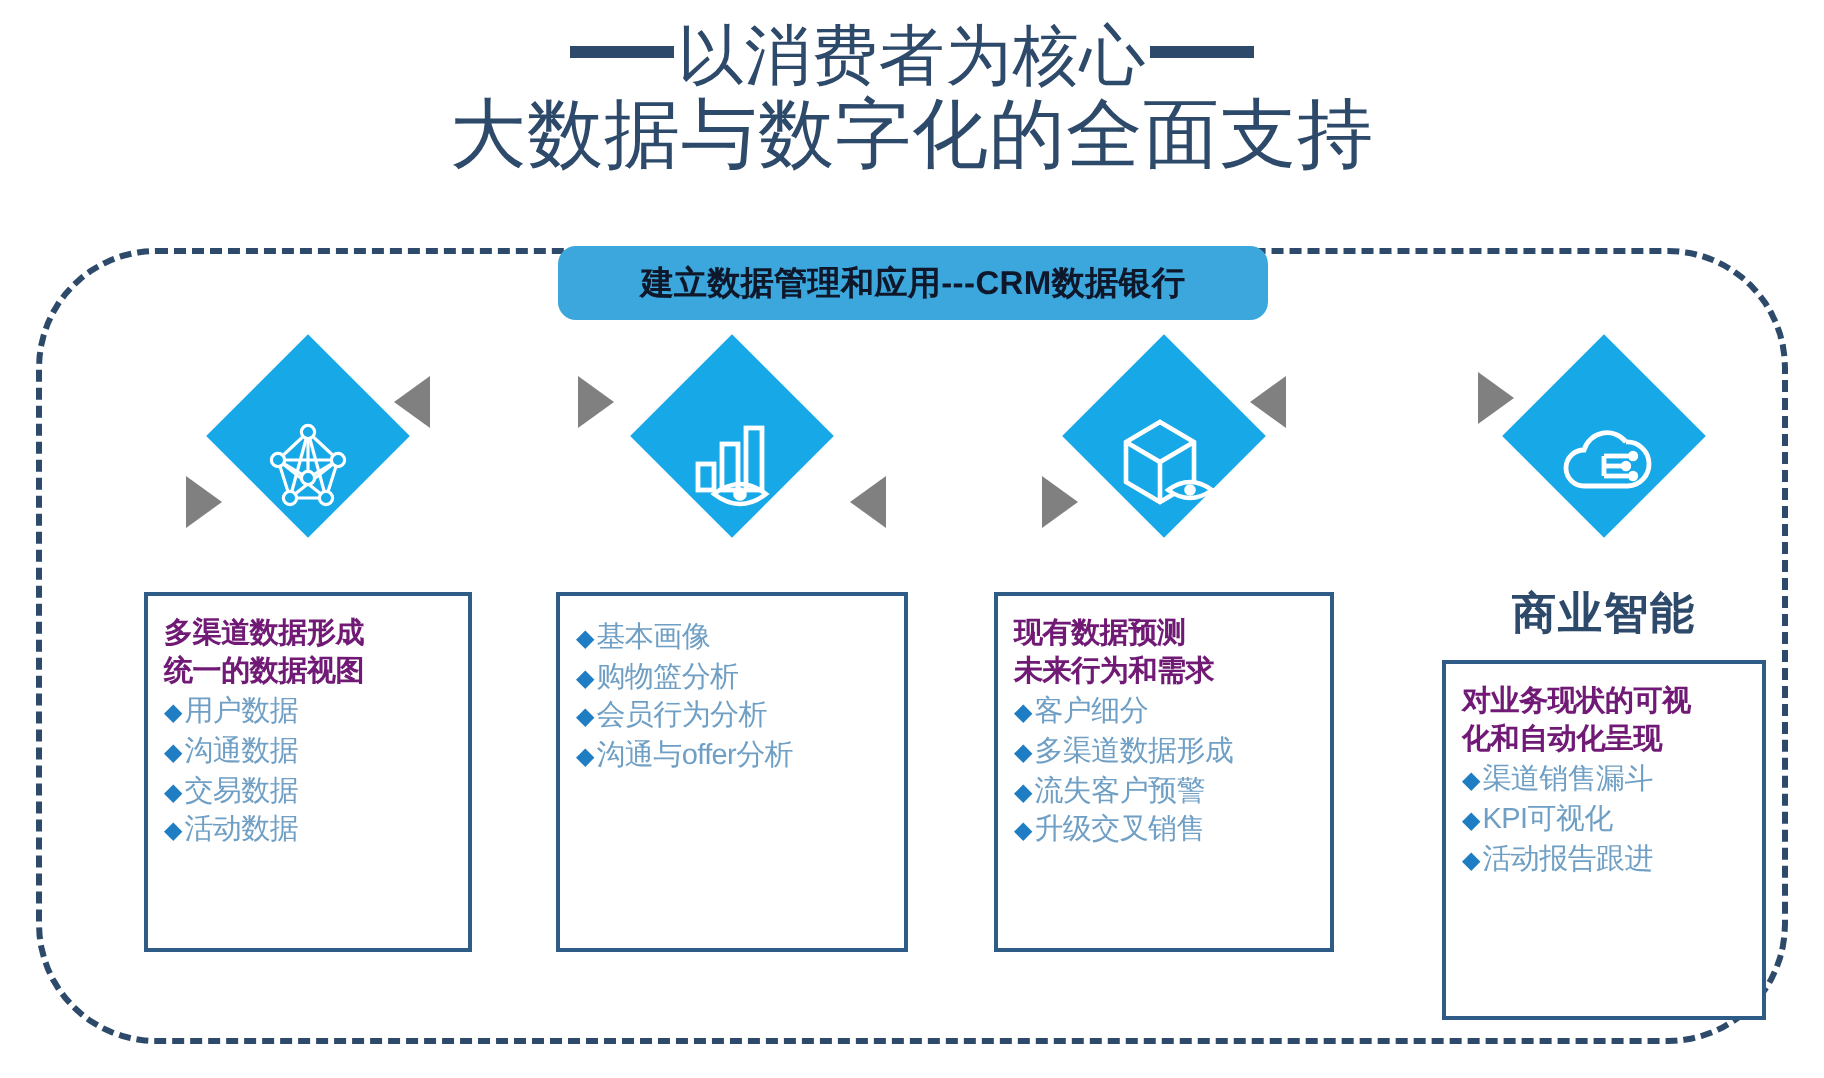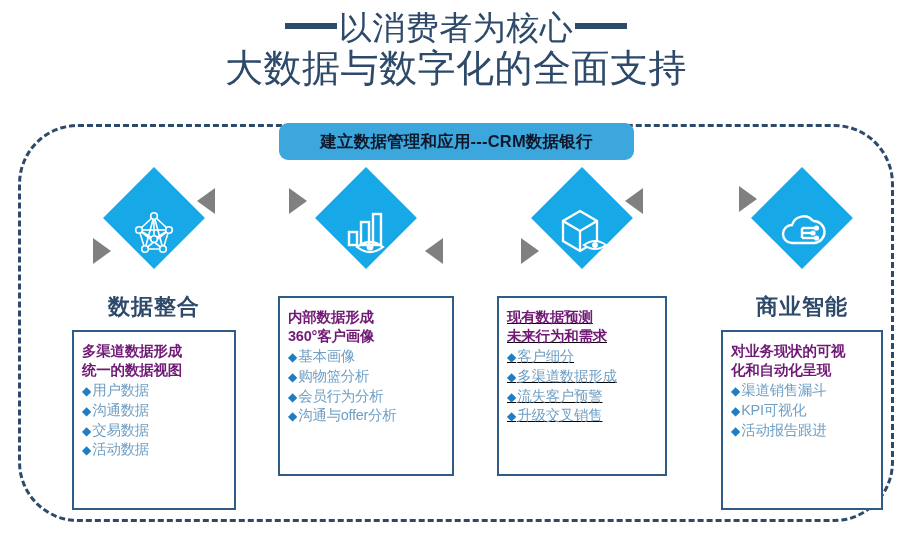"数据整合" div.col-title { html: <div>数据整合</div> -> none }
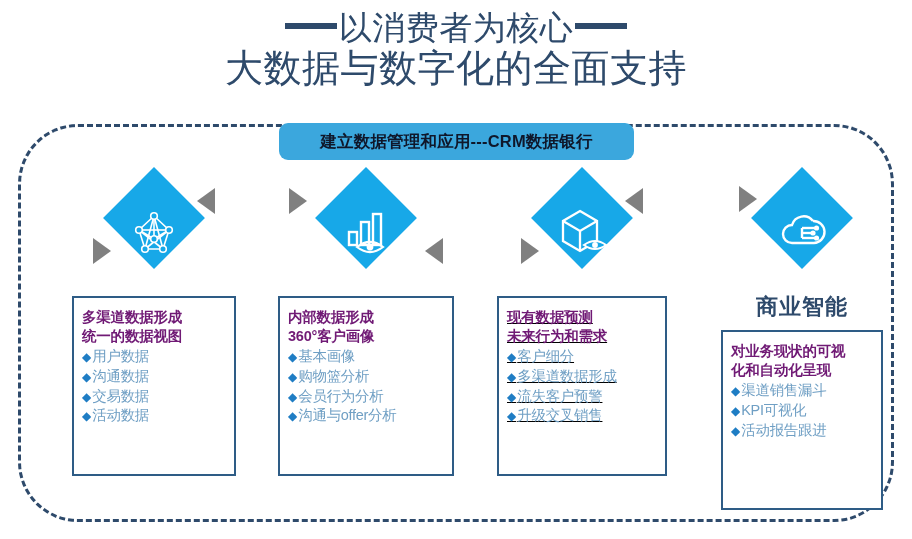"内部数据形成" div.card-head { html: <div>内部数据形成 360°客户画像</div> -> none }
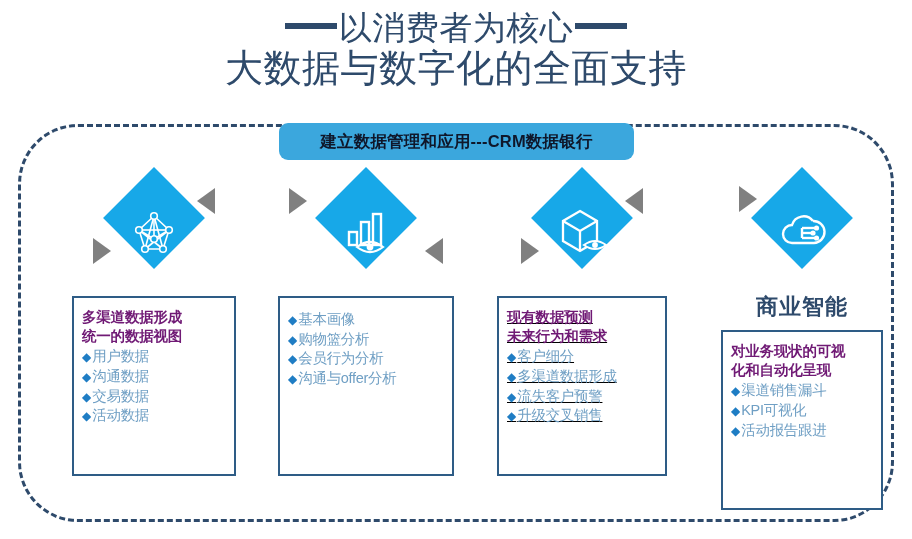"现有数据预测" .card-3 { text-decoration: underline -> none }
